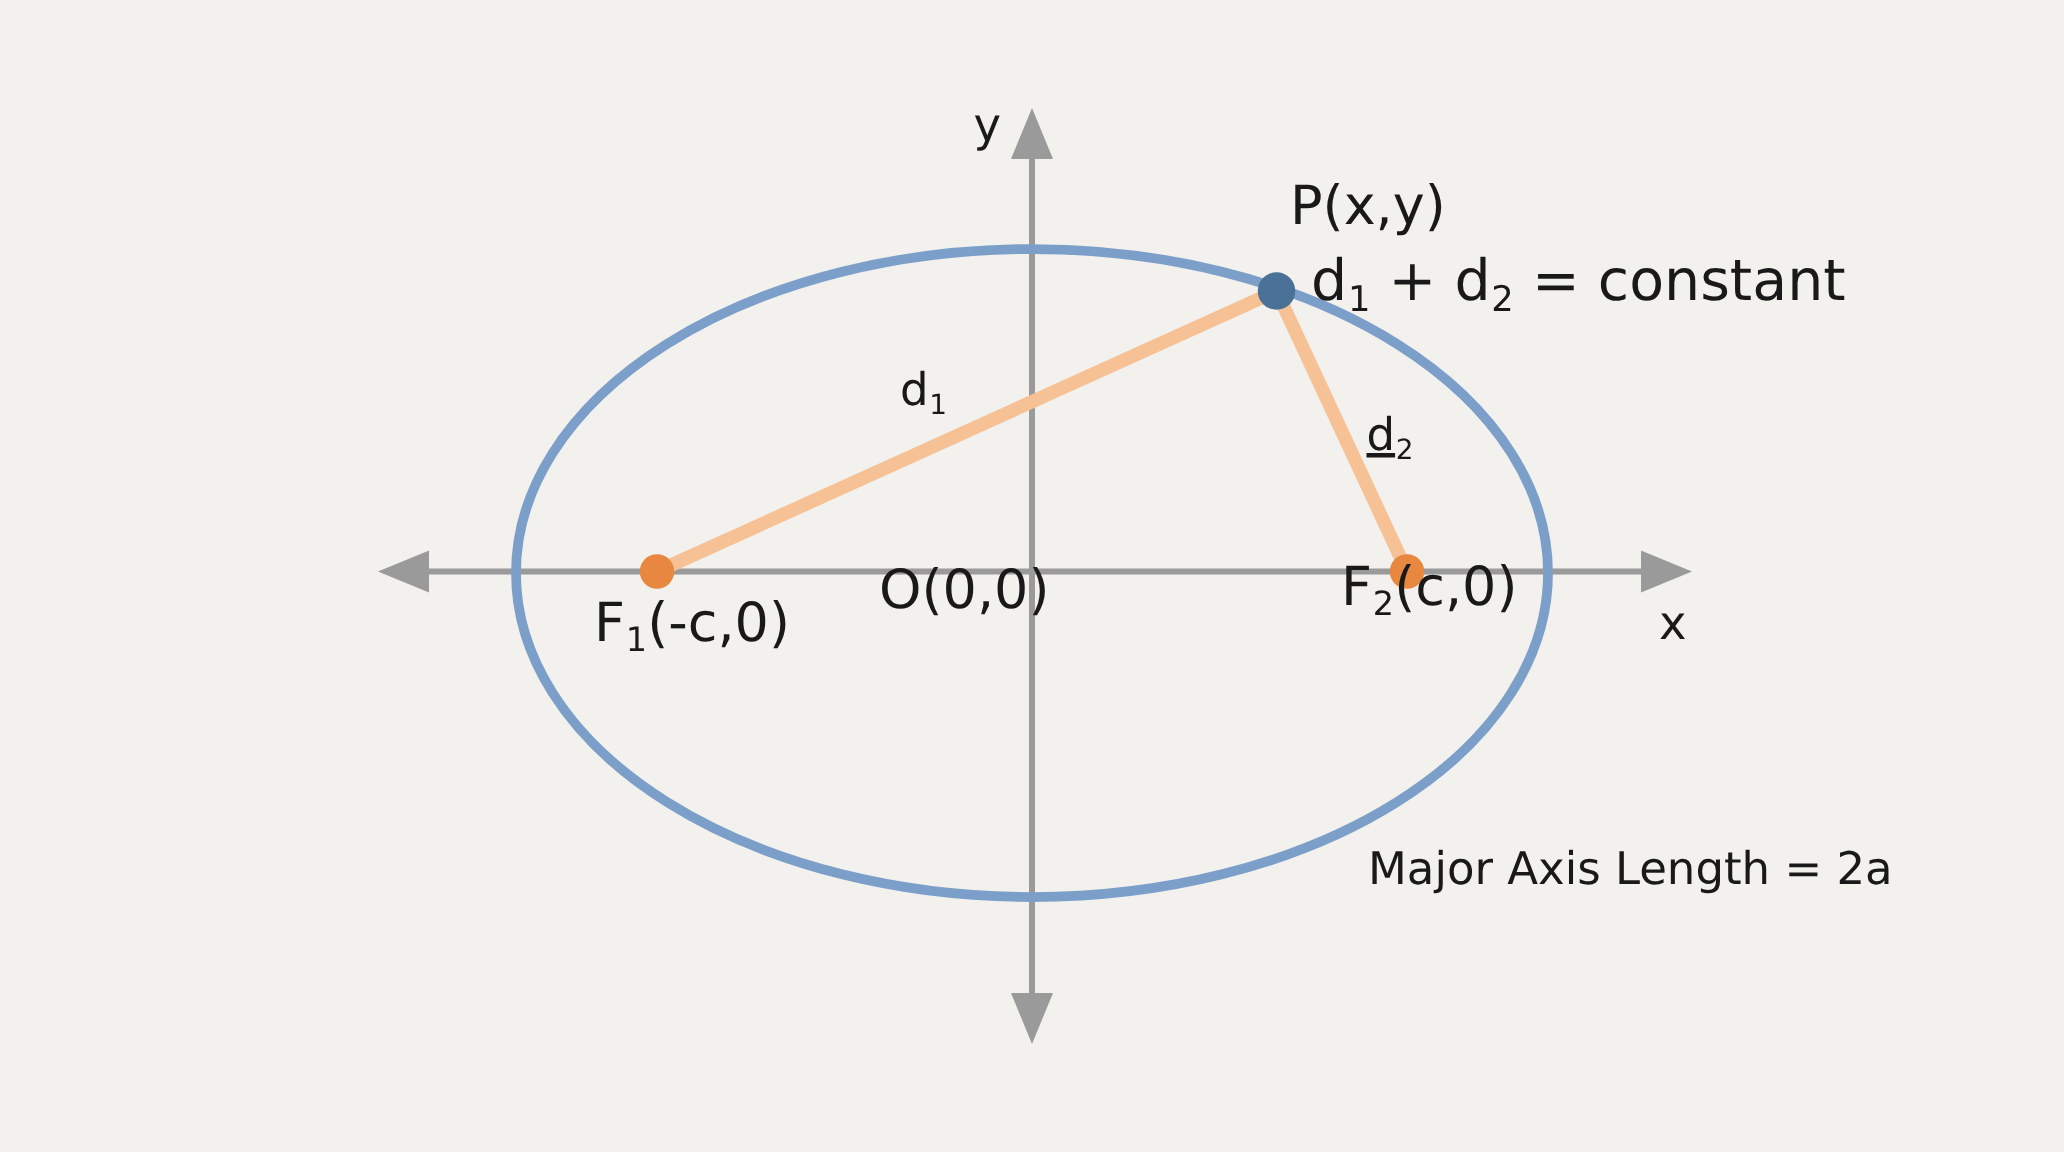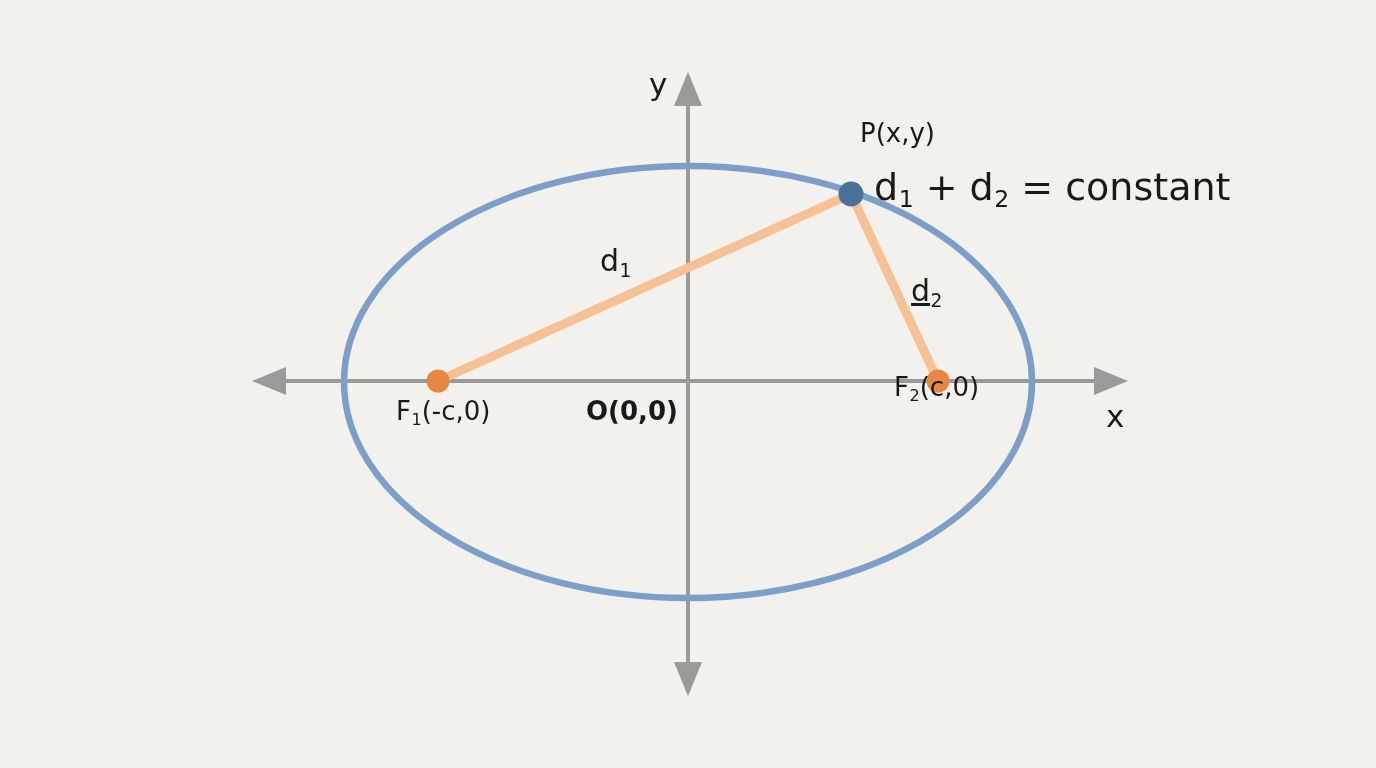"P(x,y)" .point-name { font-size: 26px -> 36px }
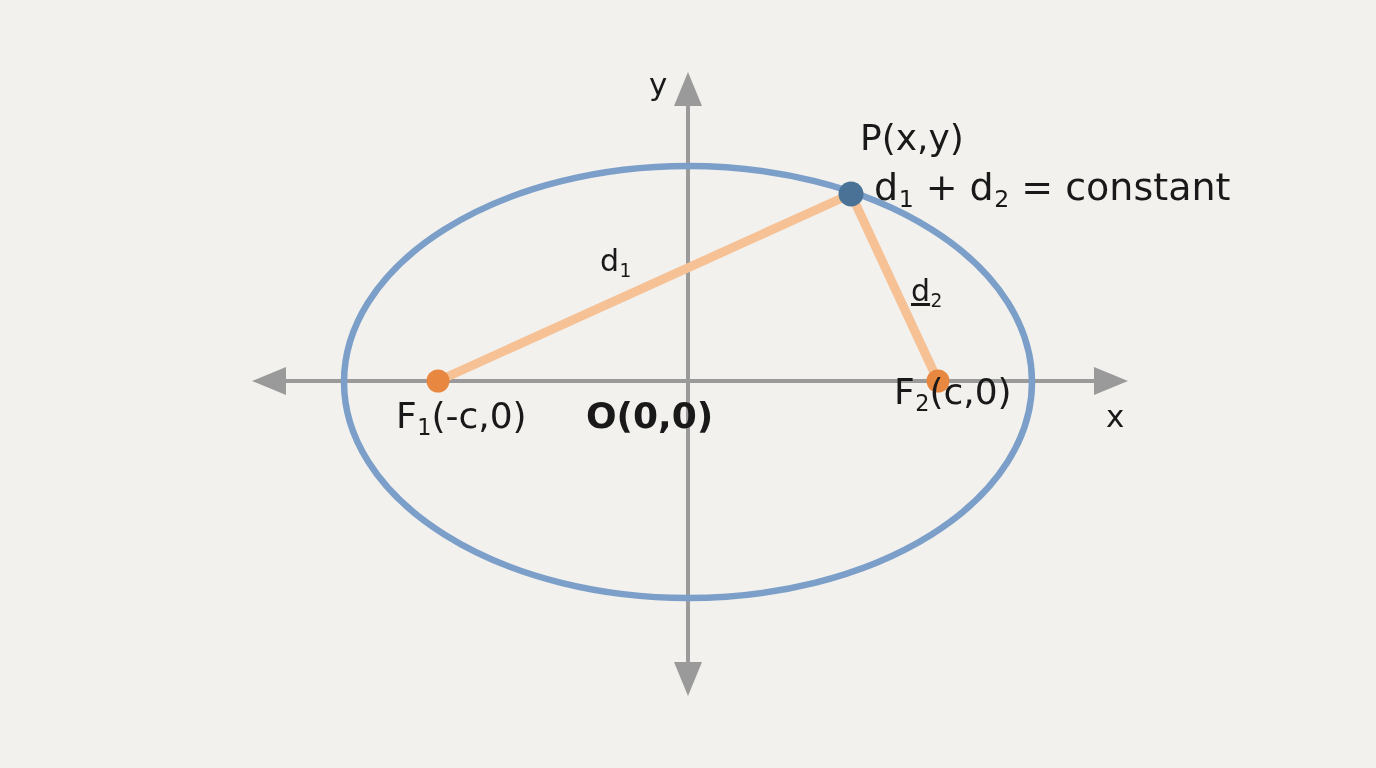"O(0,0)" div.lbl { font-weight: bold -> none; top: 398px -> 376px }
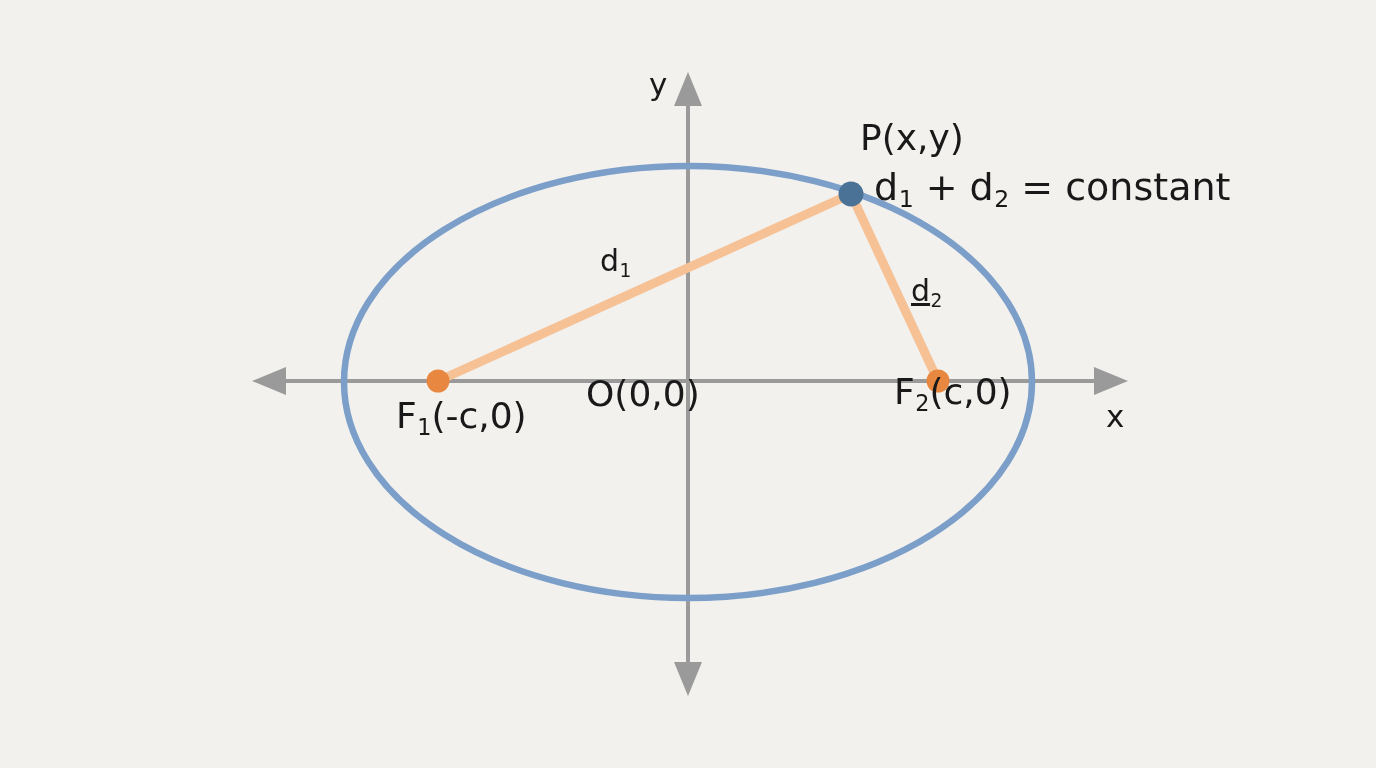"Major Axis Length = 2a" div.lbl { html: none -> <div>Major Axis Length = 2a</div> }
